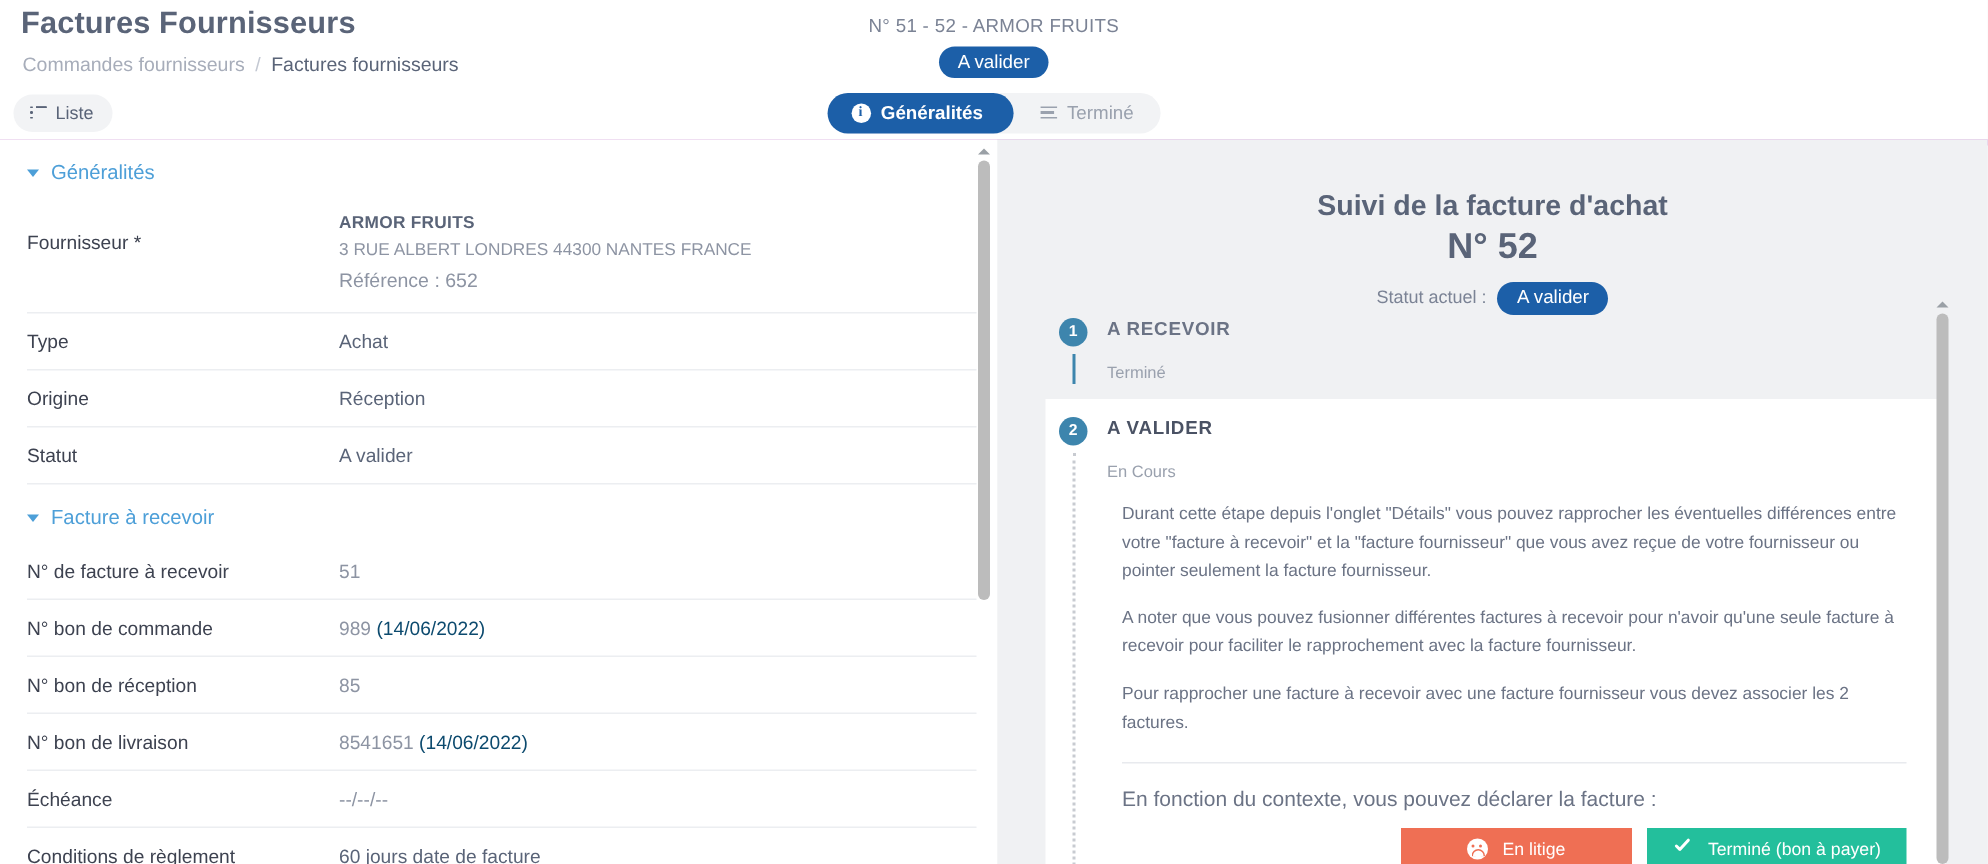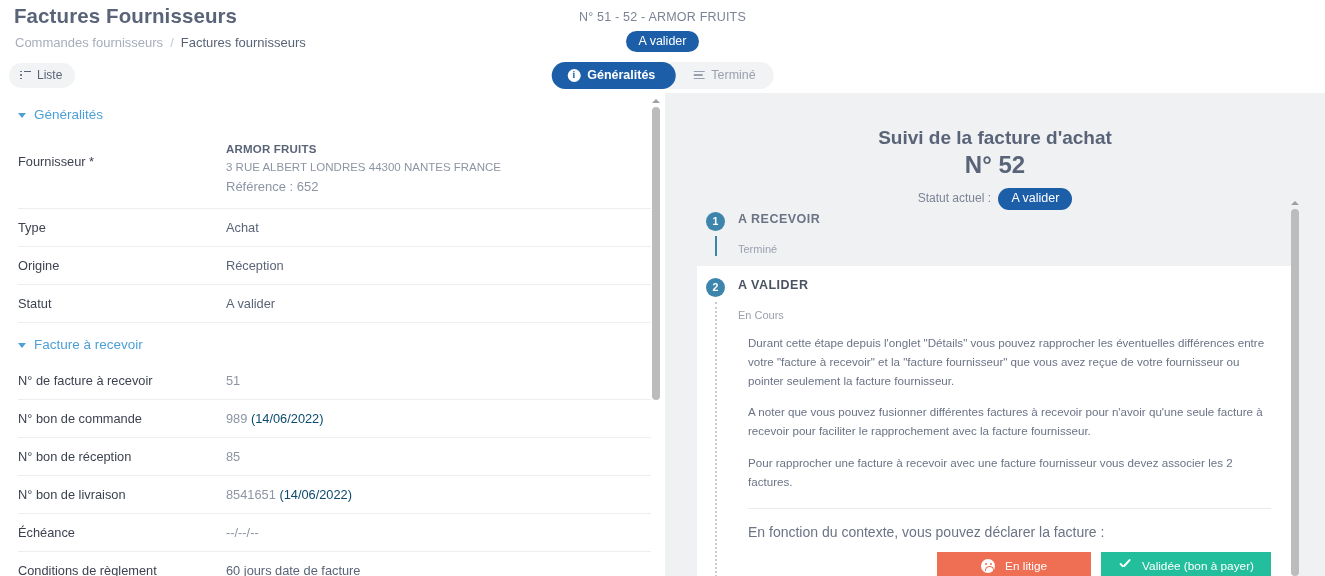"Validée (bon à payer)" span { text: Validée -> Terminé }
